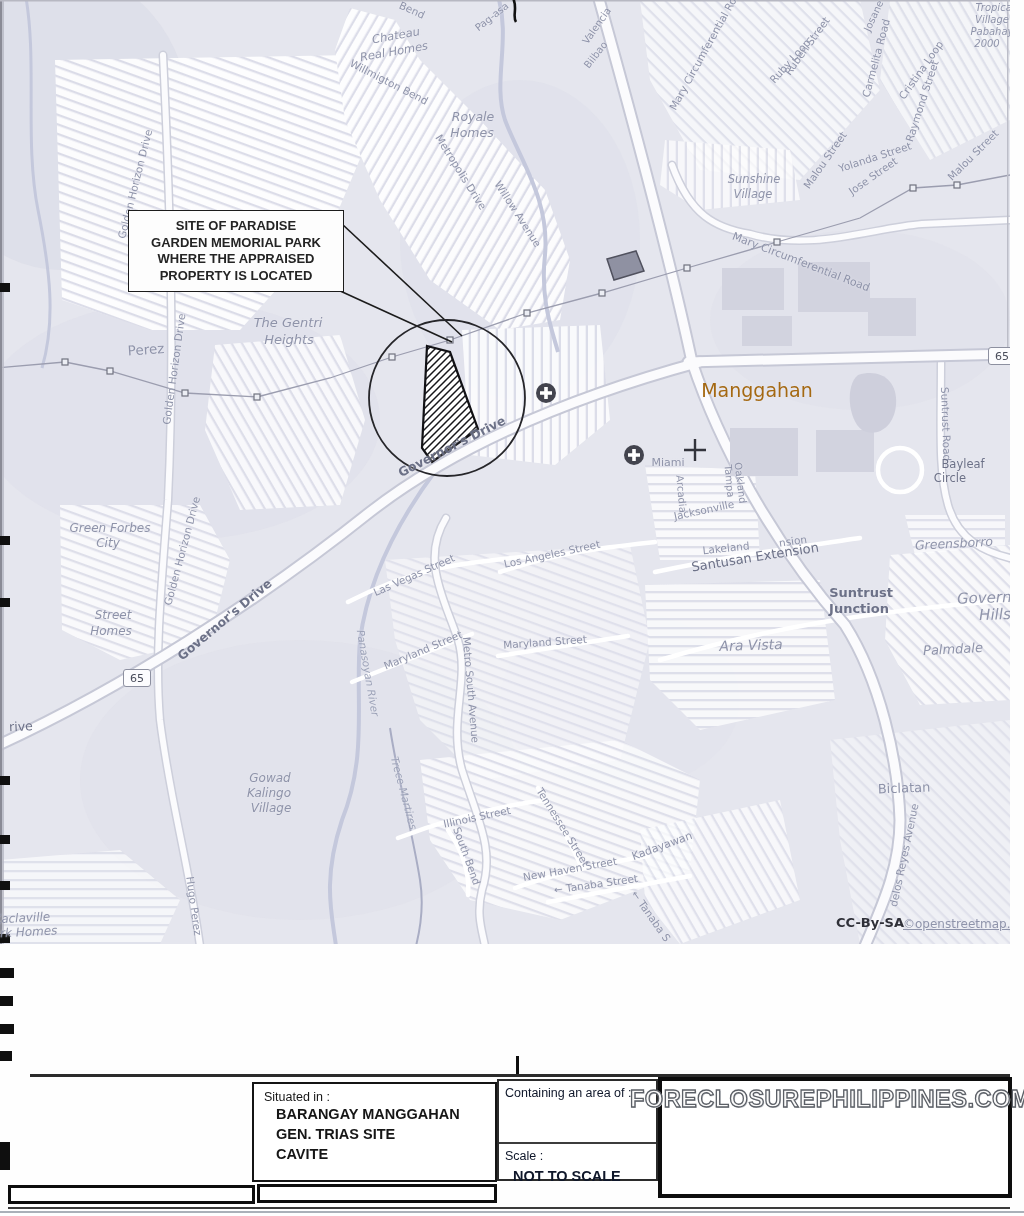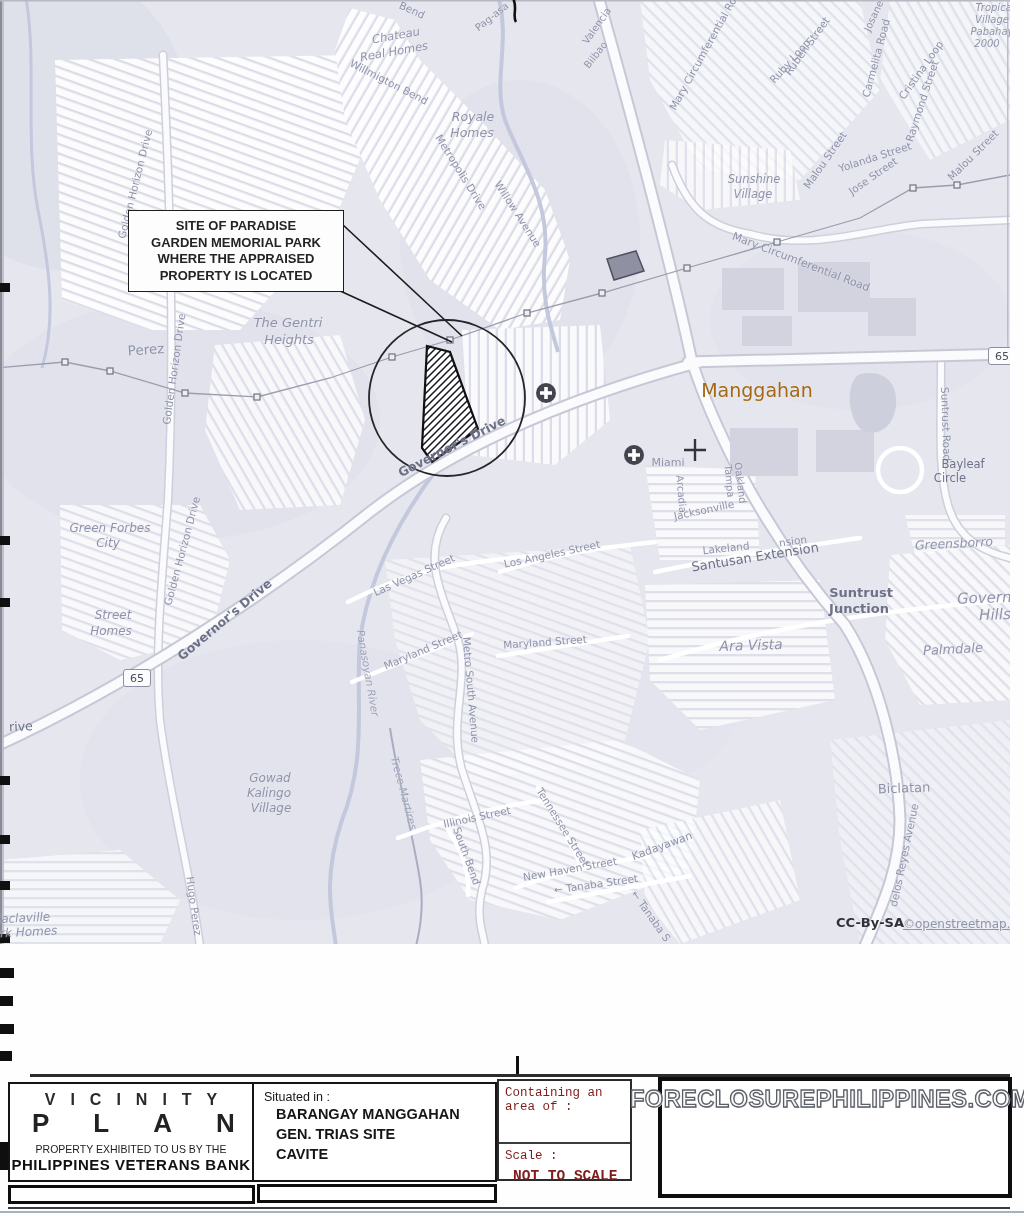"VICINITY" div.tb-cell { html: <div> <div>VICINITY</div> <div>PLAN</div> <div>PROPERTY EXHIBITED TO US BY THE</div> <div>PHILIPPINES VETERANS BANK</div> </div> -> none }
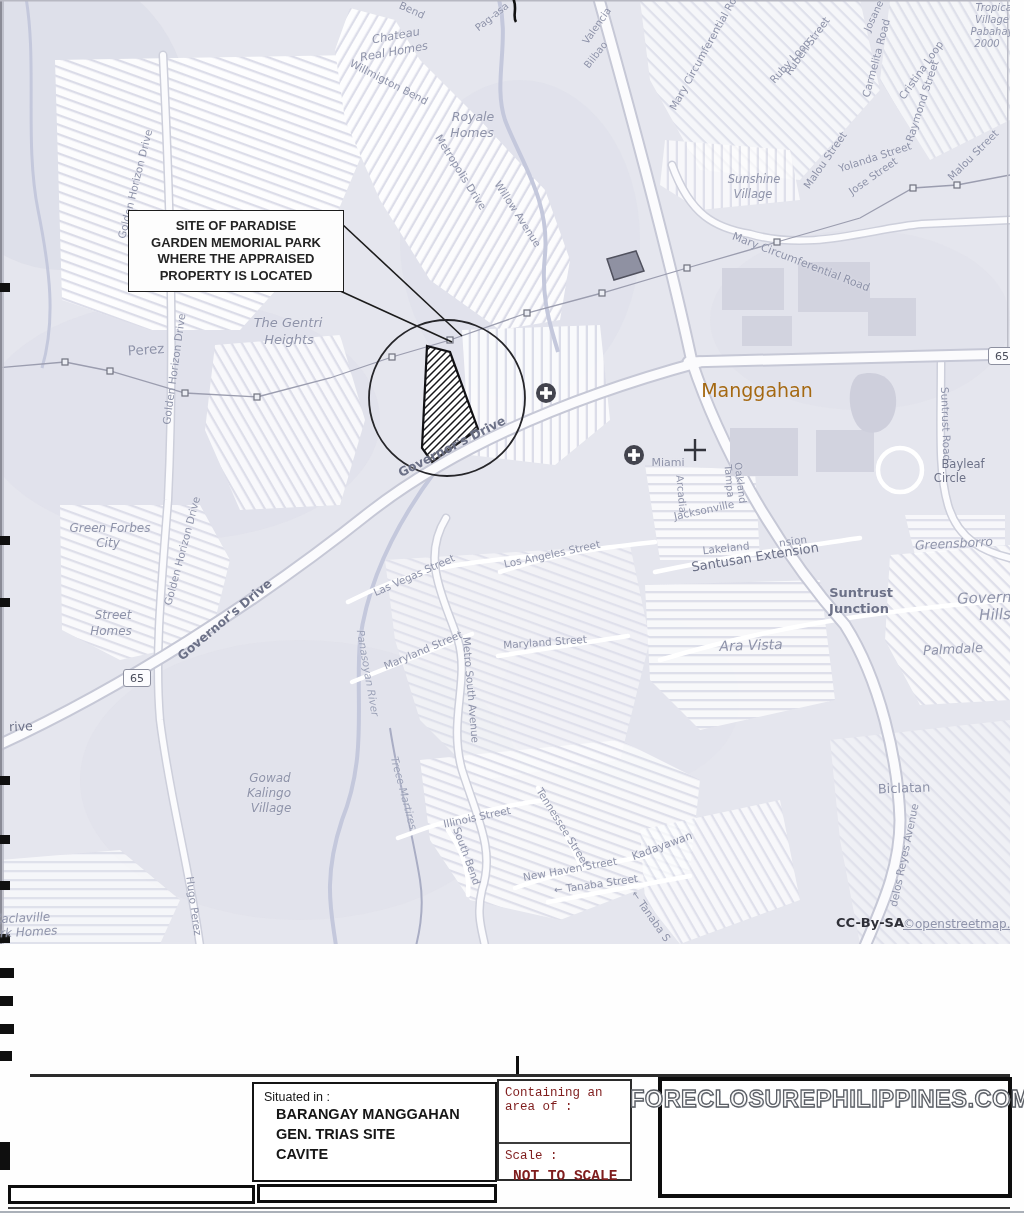"Containing an area of :" #cellC { color: #7f1d1d -> #0f172a; font-family: Liberation Mono, monospace -> none; width: 135px -> 161px }
